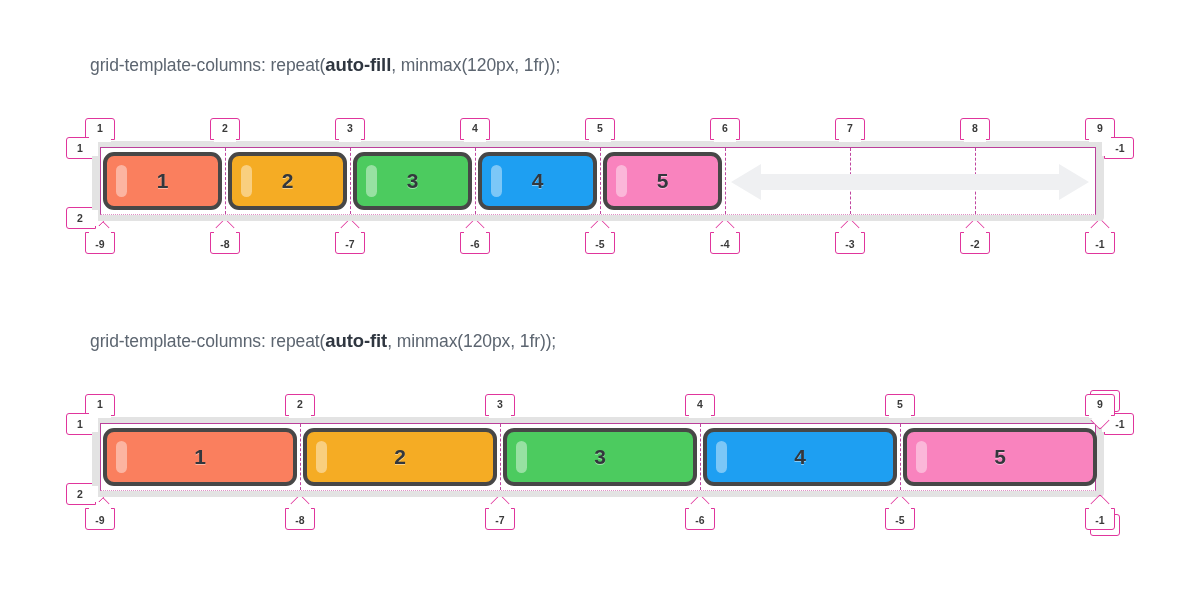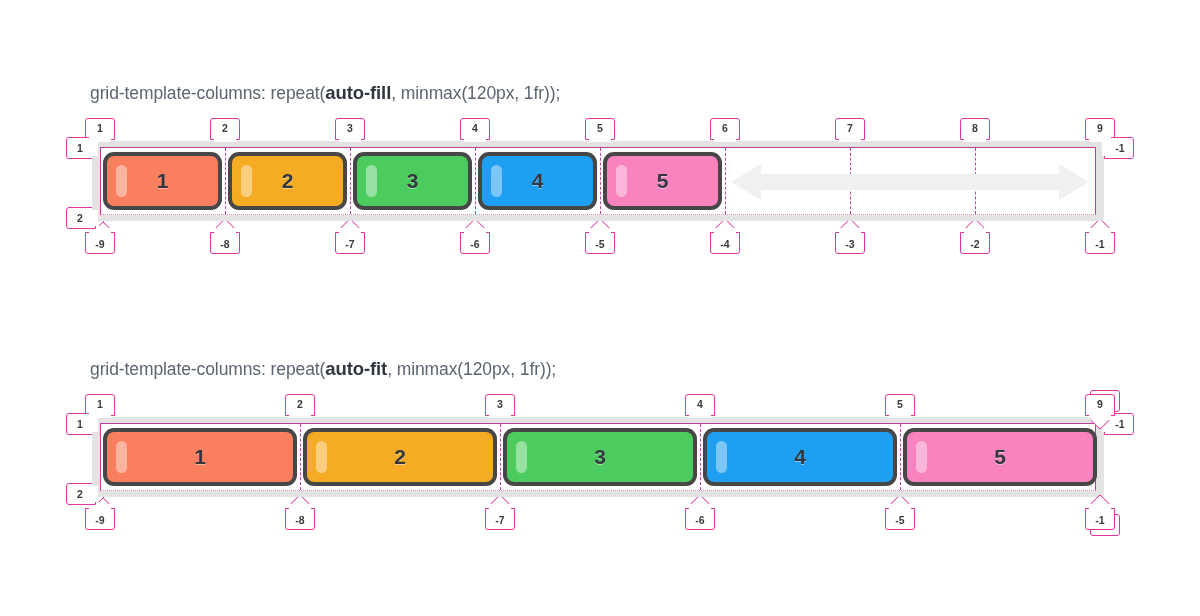"grid-template-columns: repeat(auto-fill," .section-title { top: 82px -> 54px }
